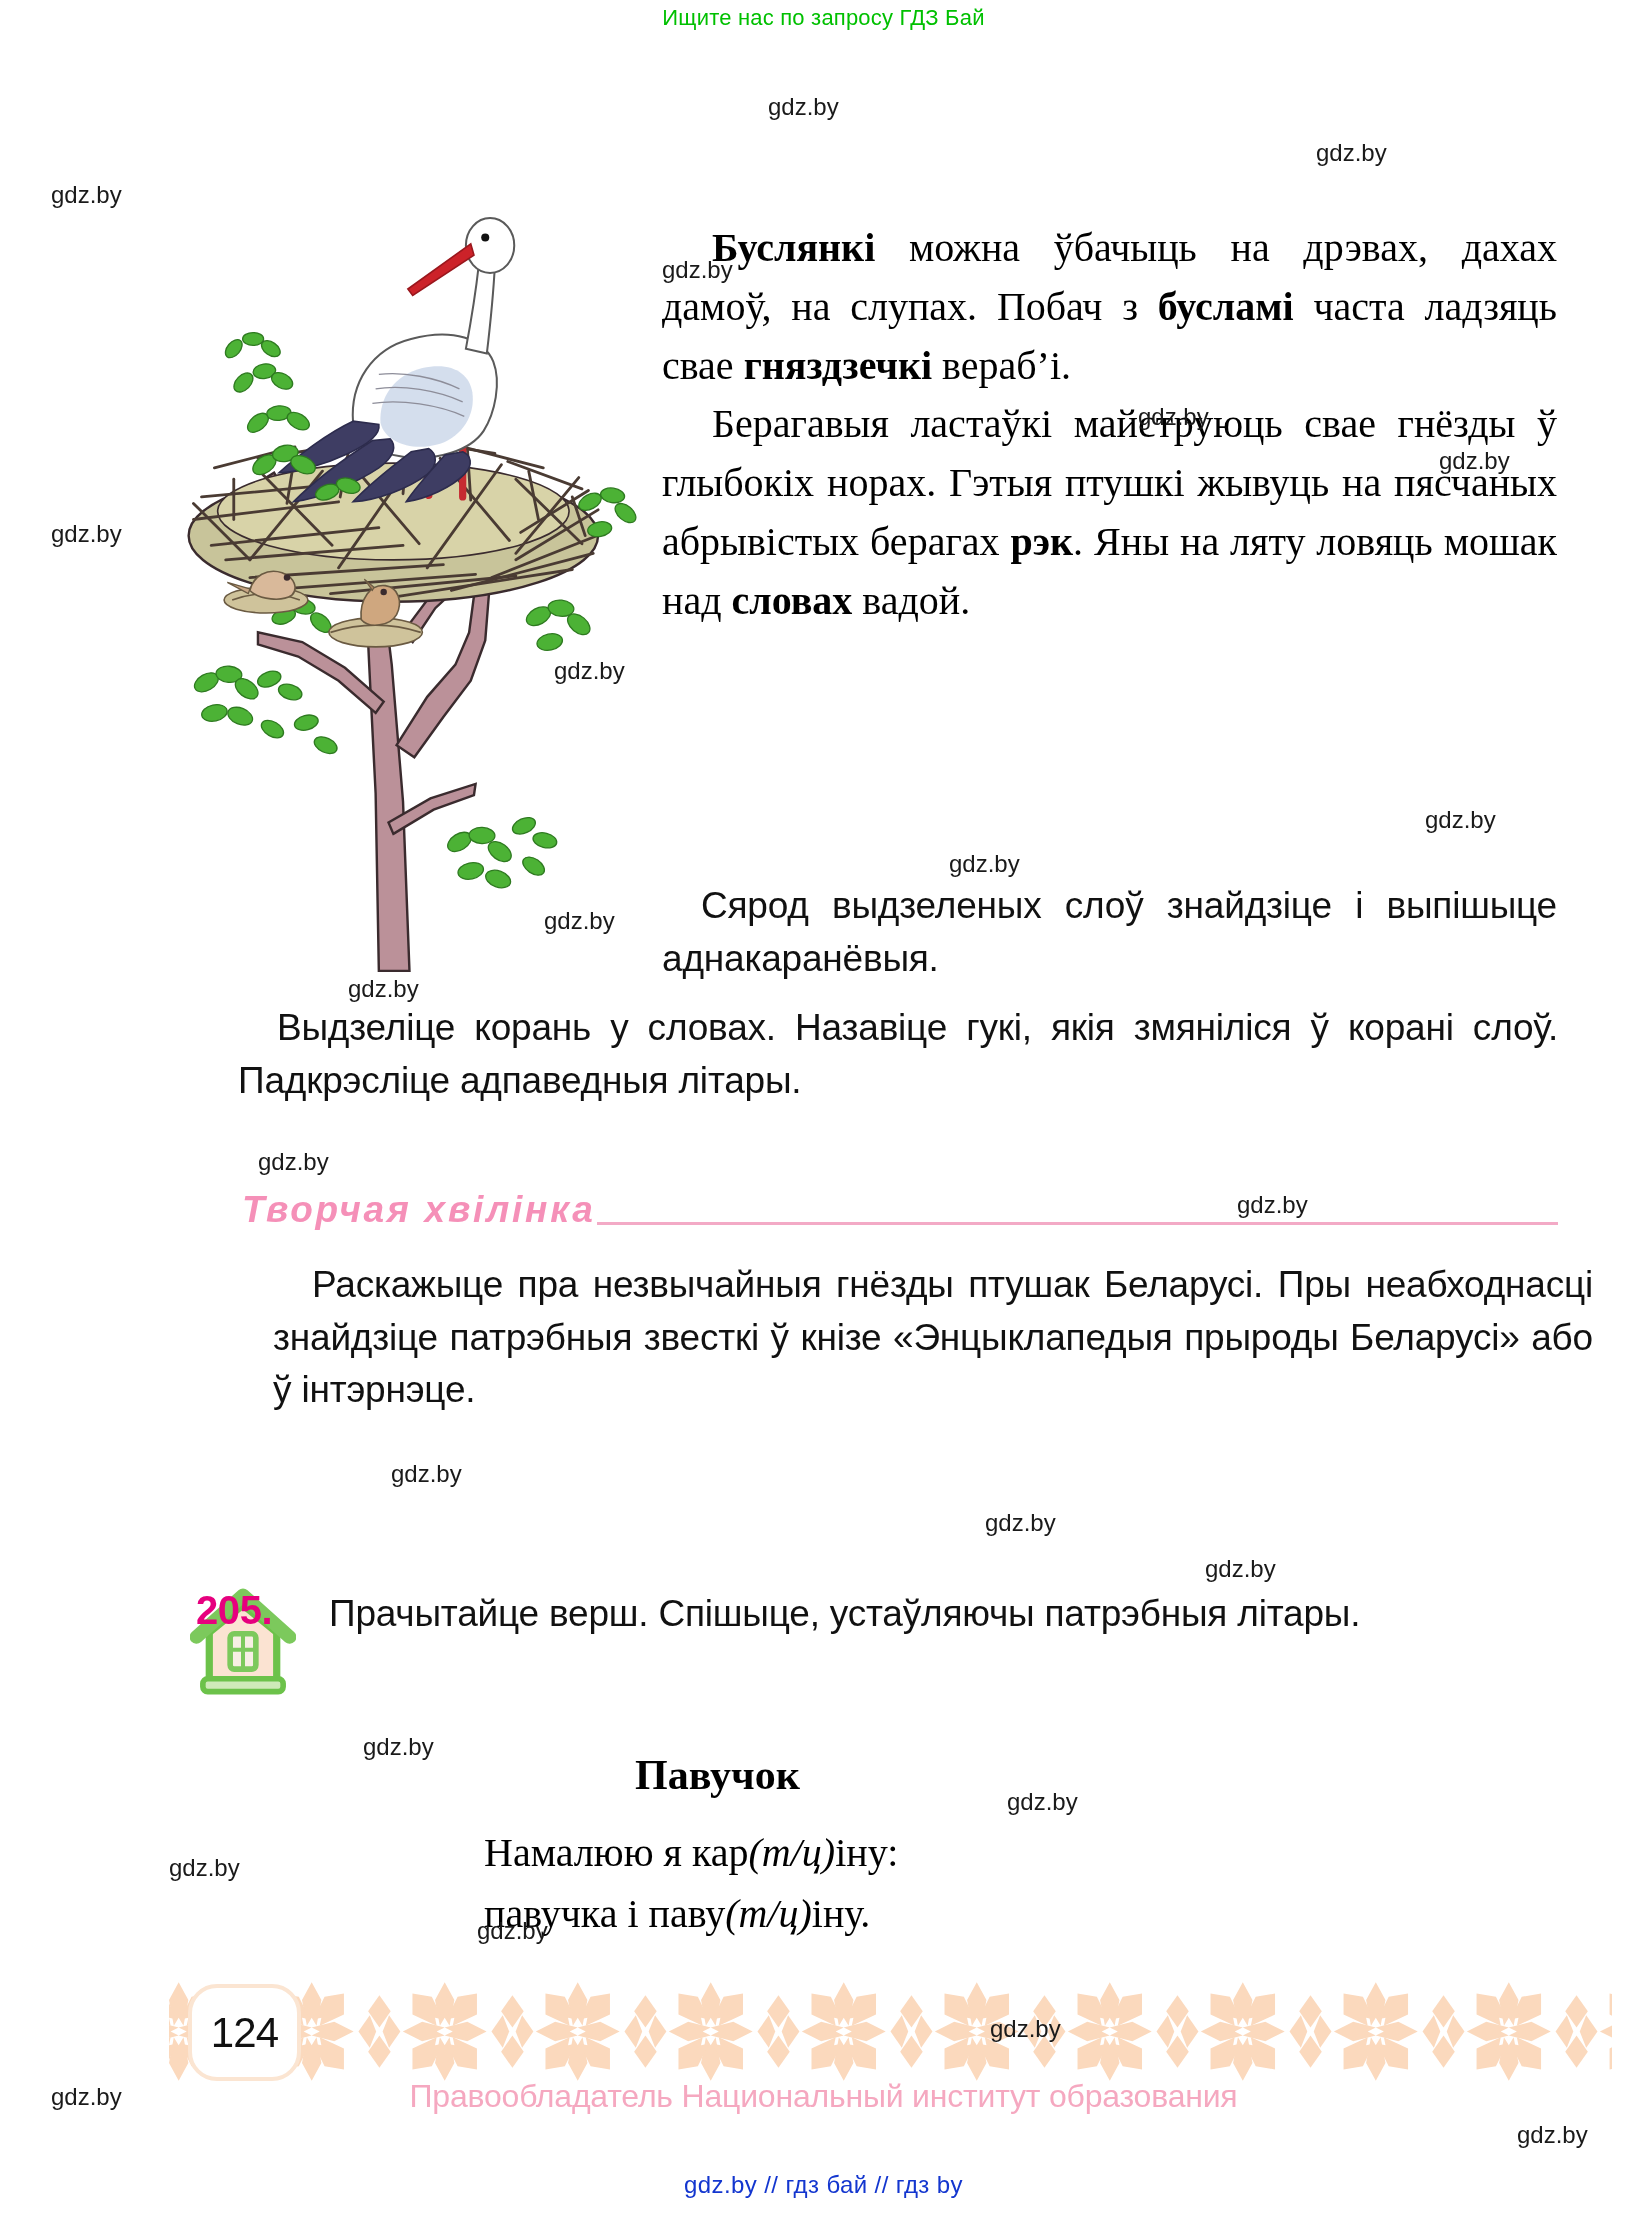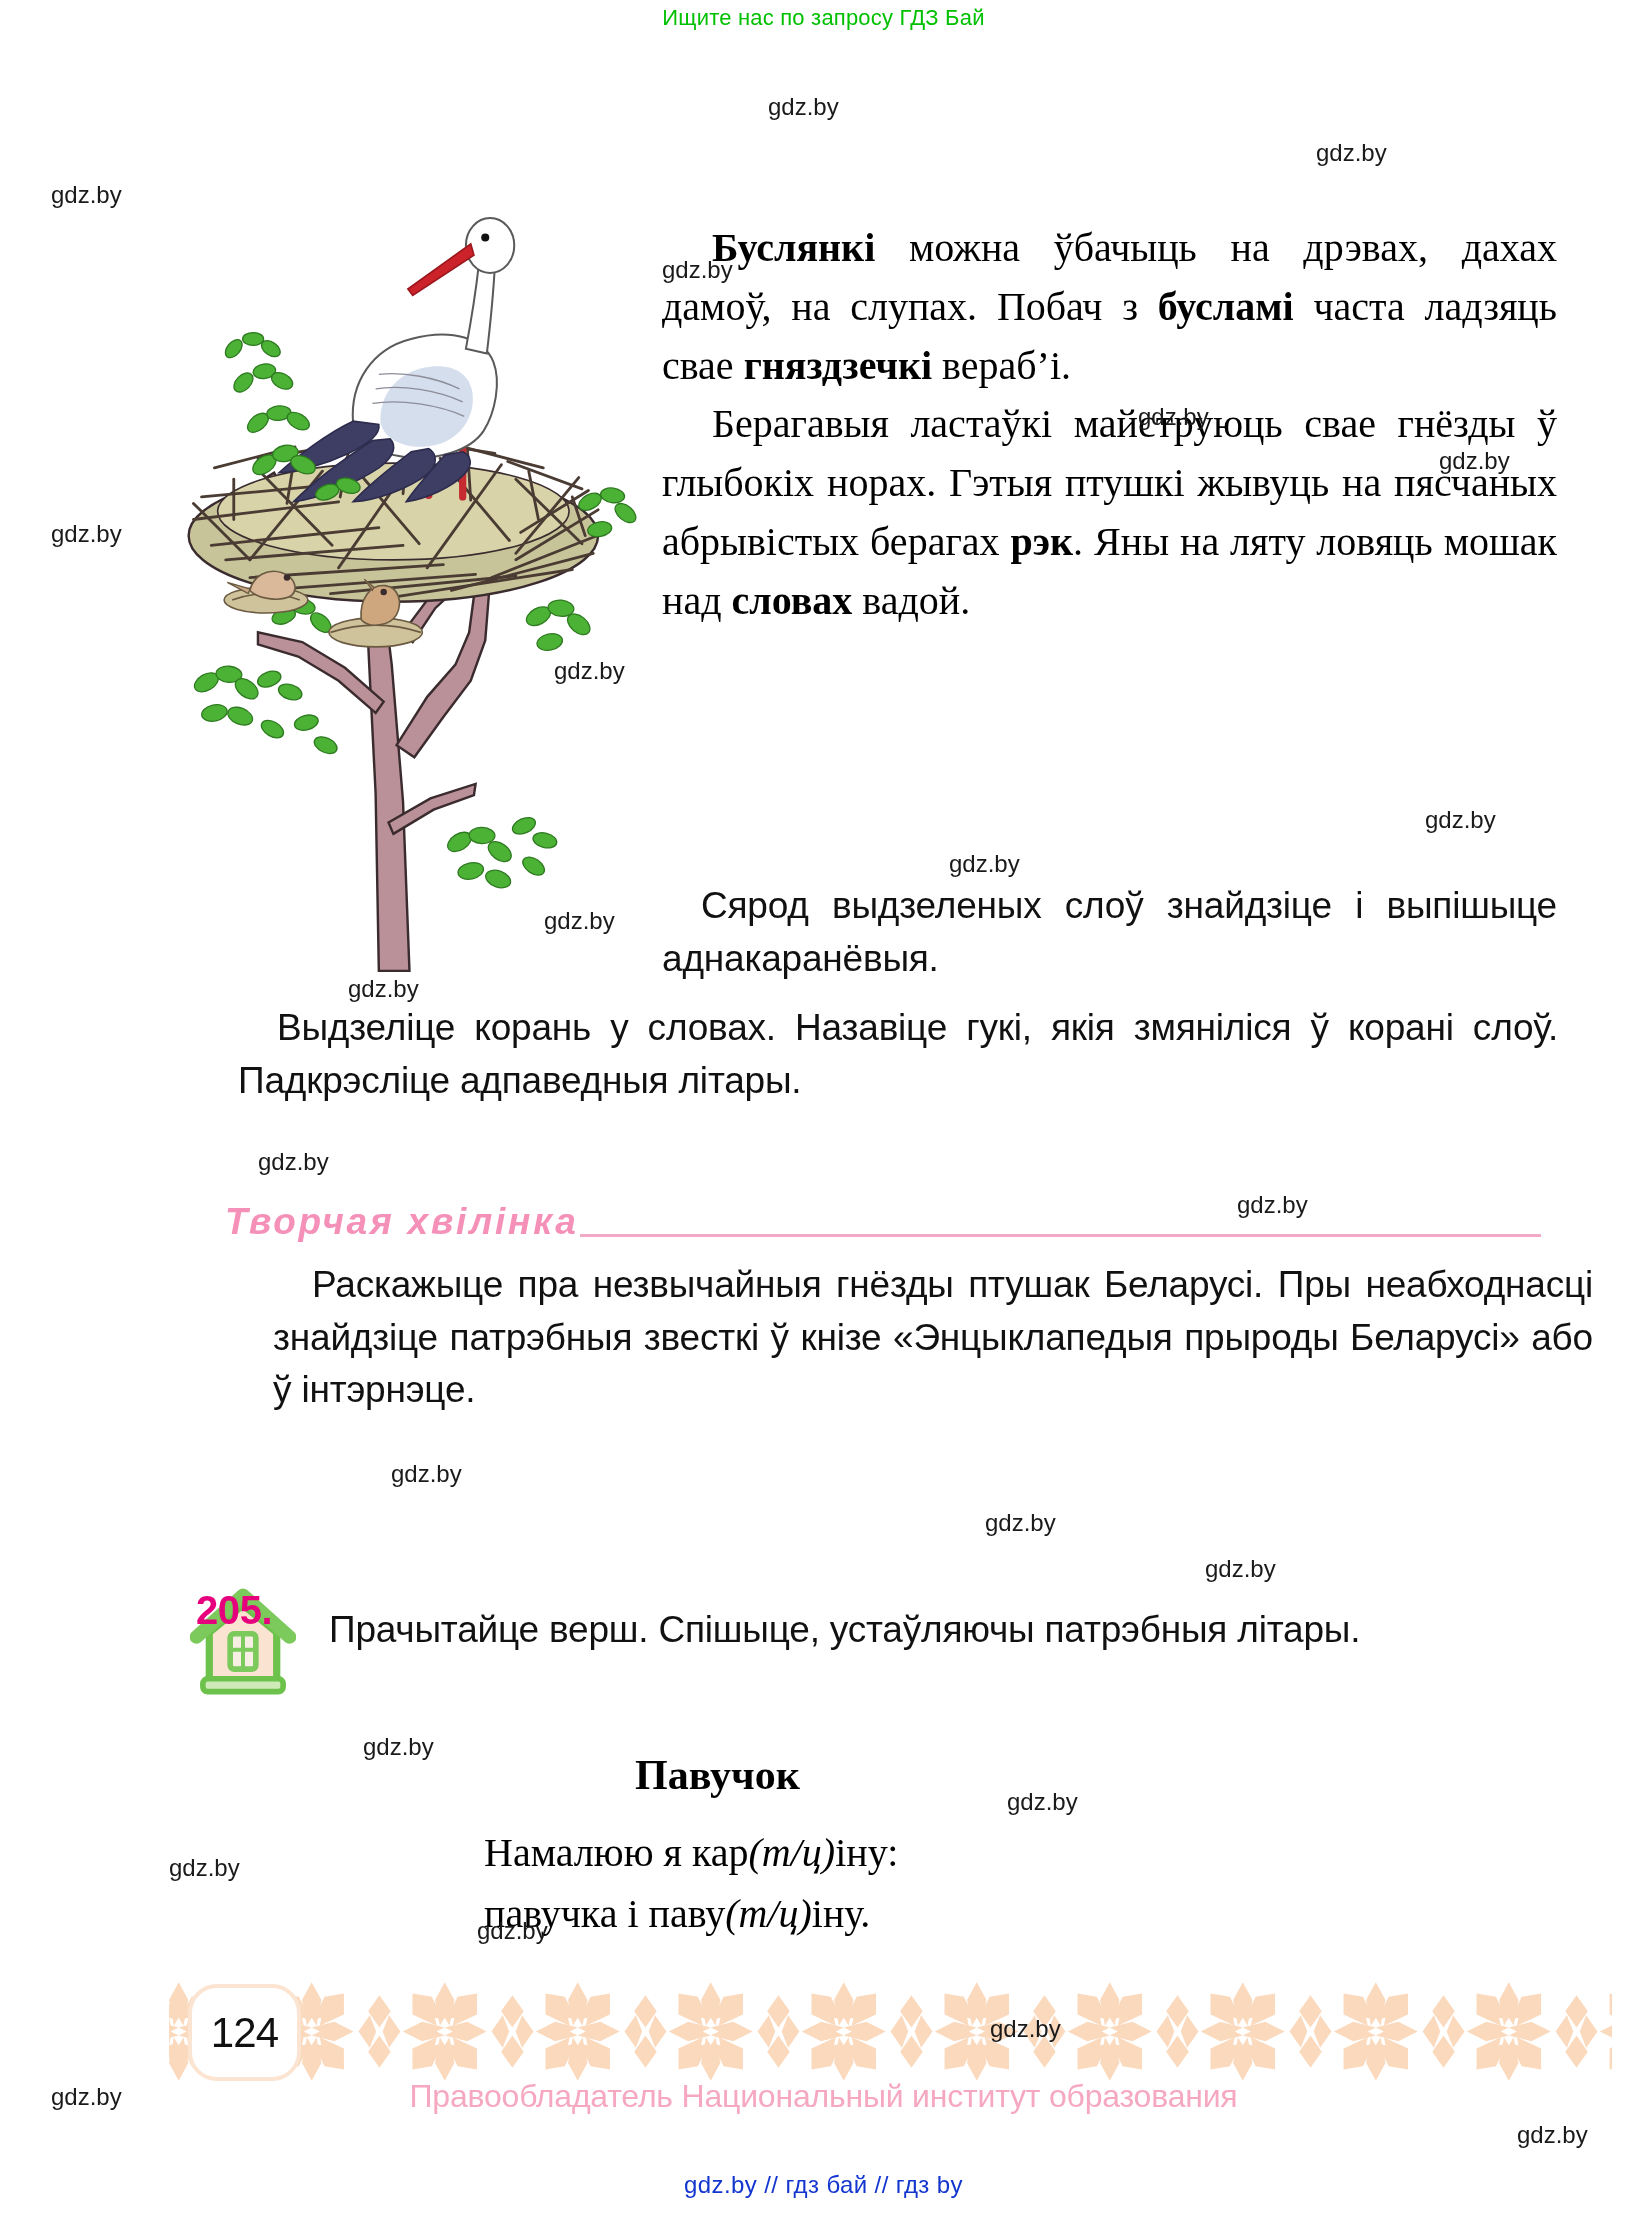"Творчая хвілінка" .creative-head-wrap { left: 225px -> 242px; margin-top: 12px -> none }
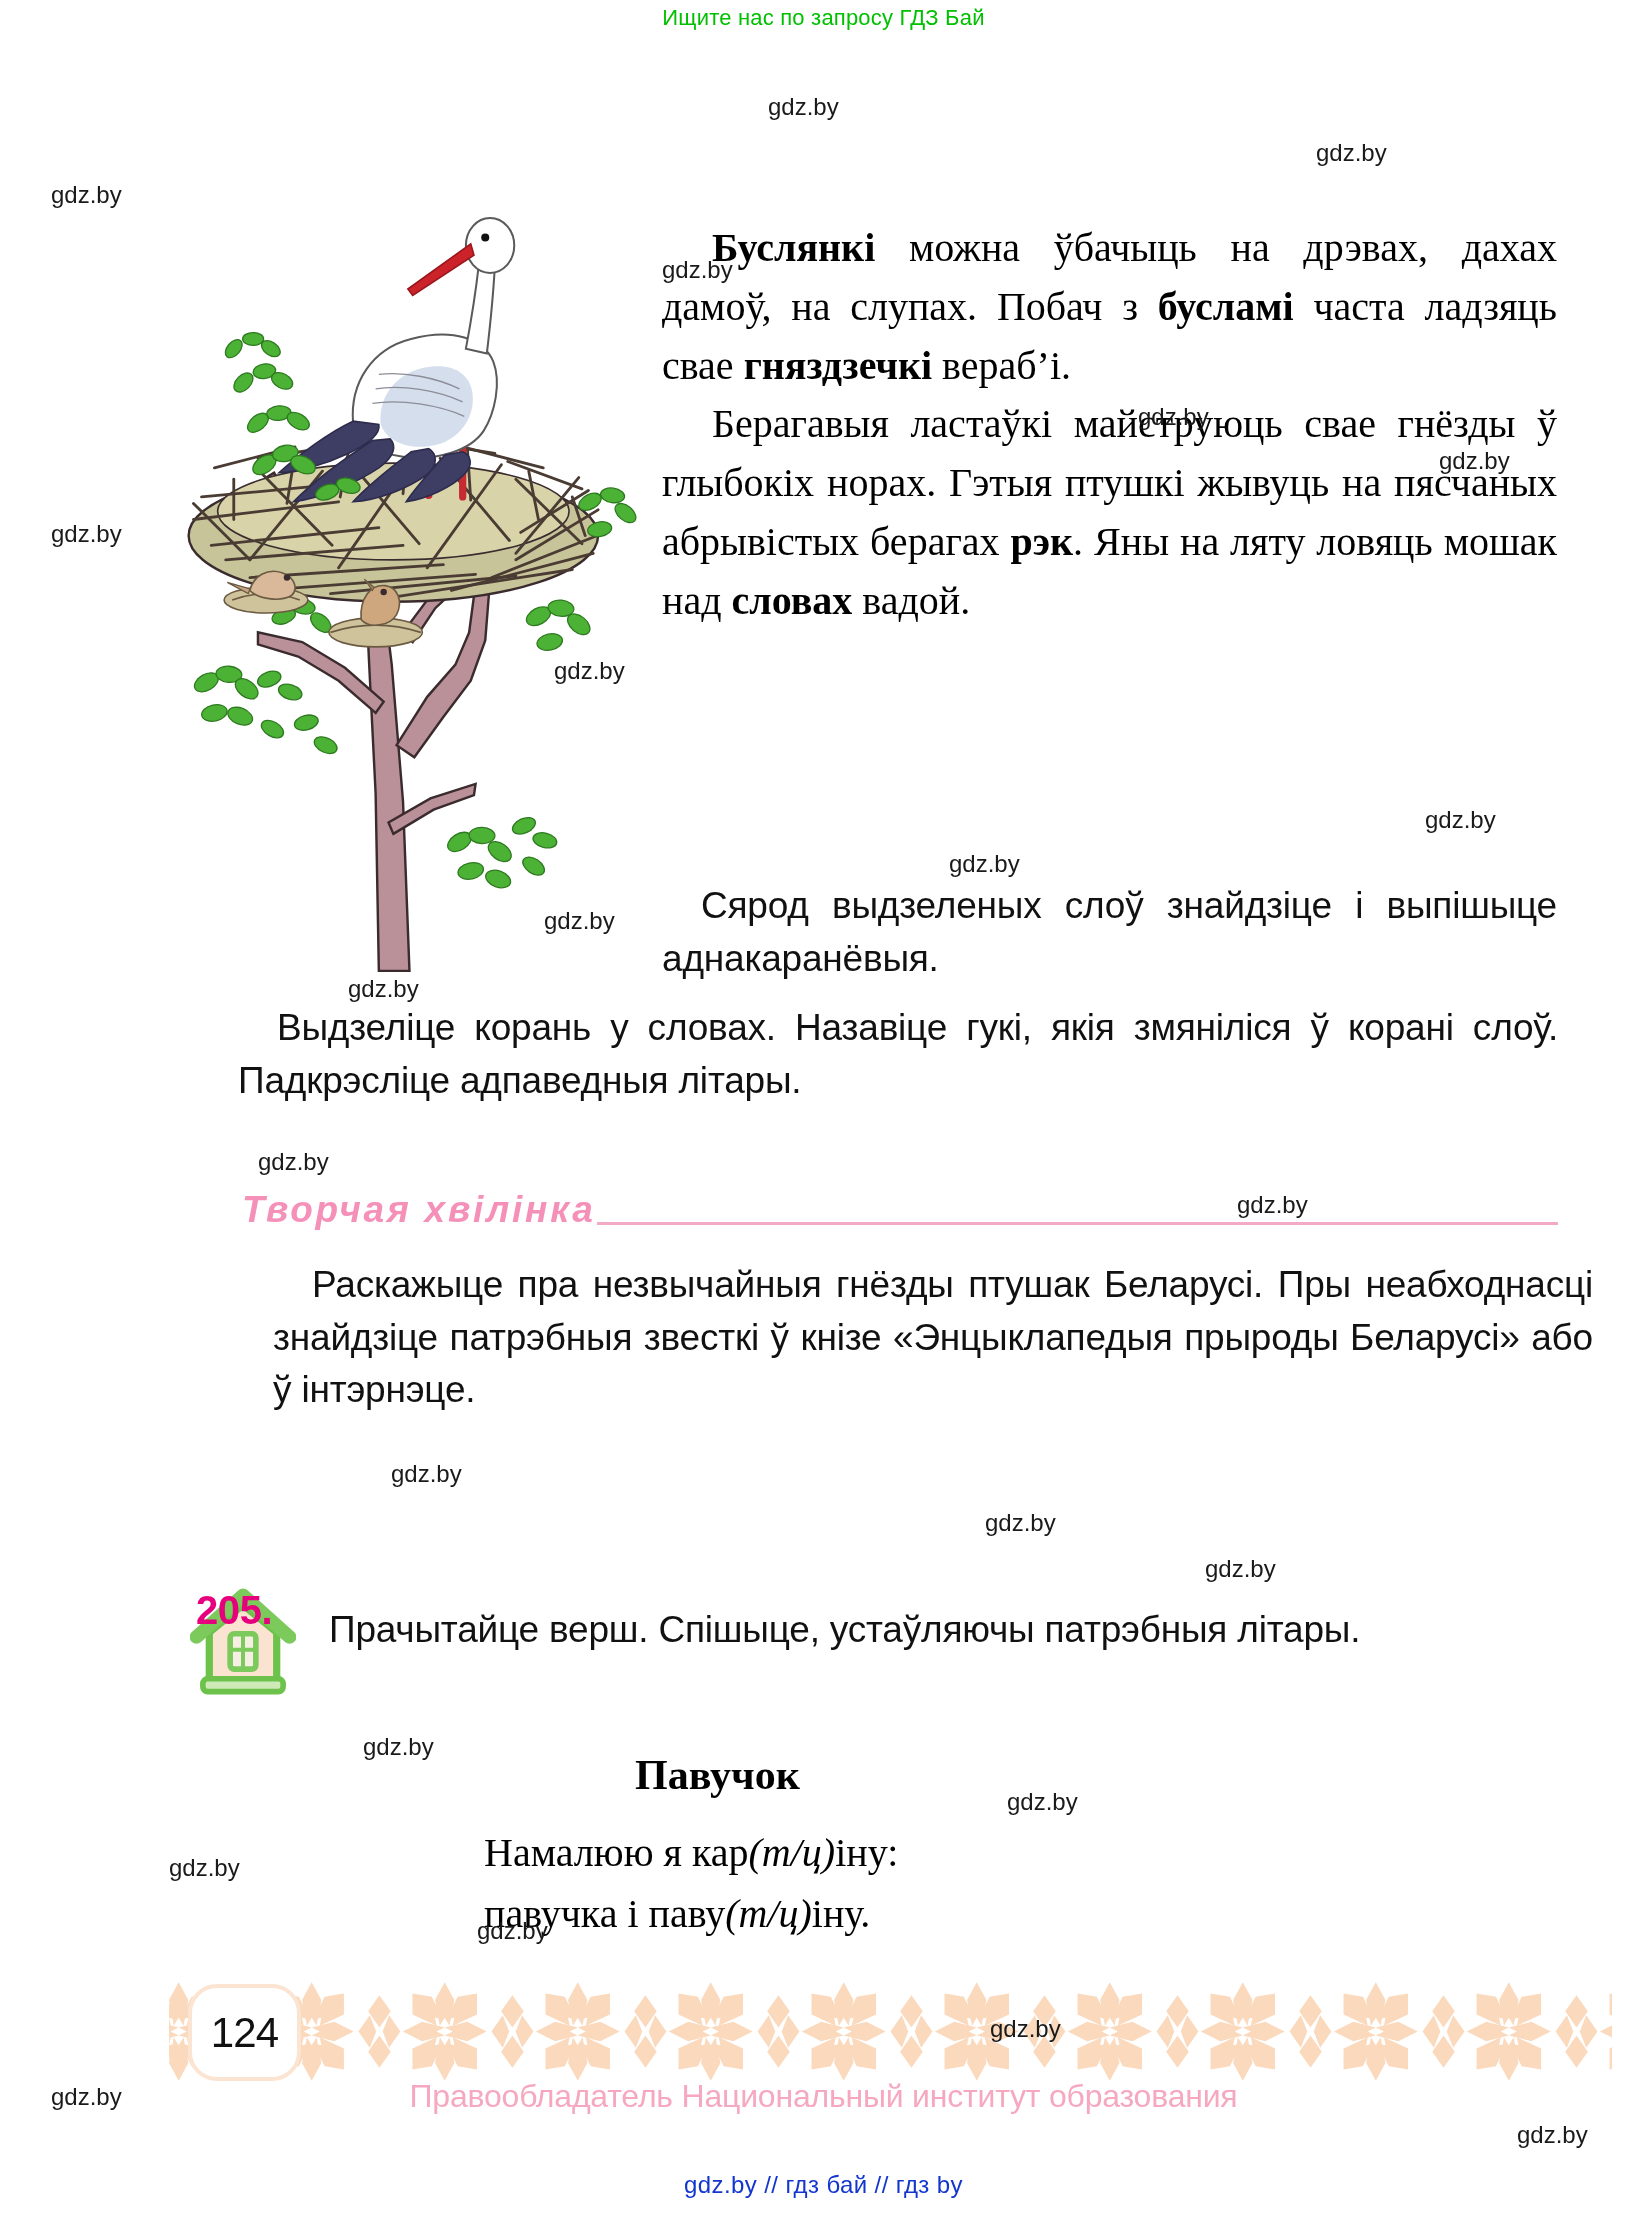"Прачытайце верш. Спішыце, устаўляючы" #task-205-body { margin-top: 16px -> none }
